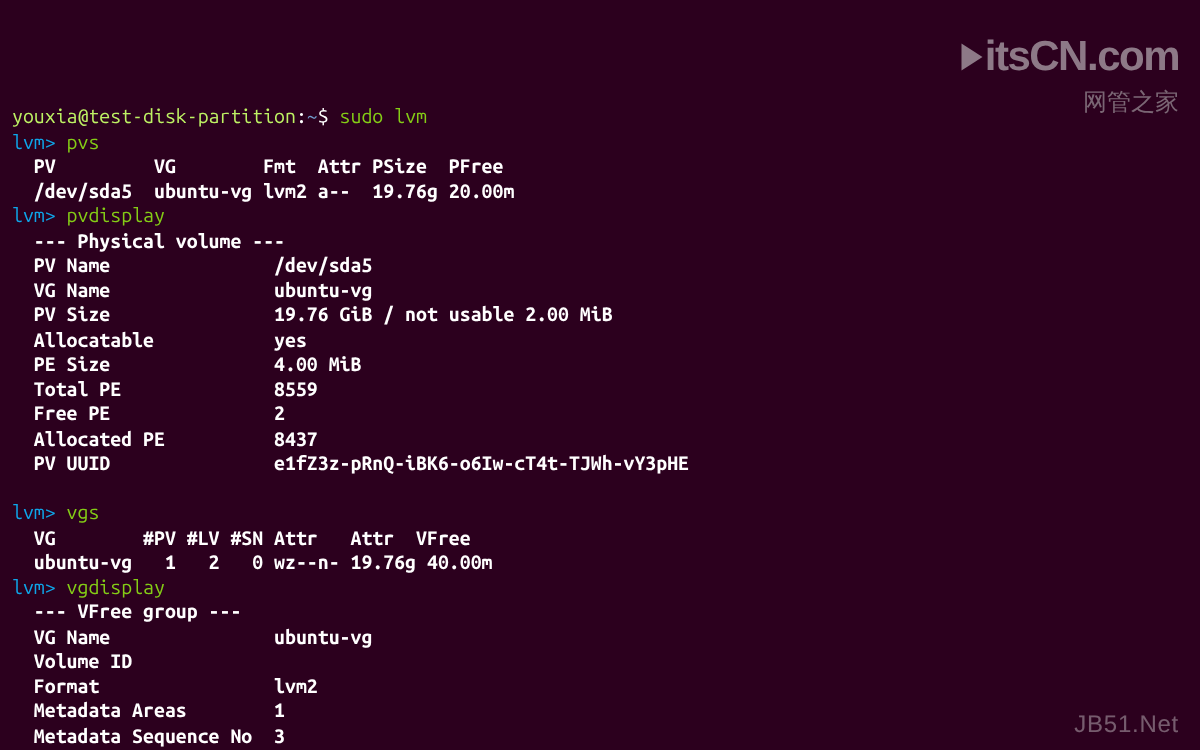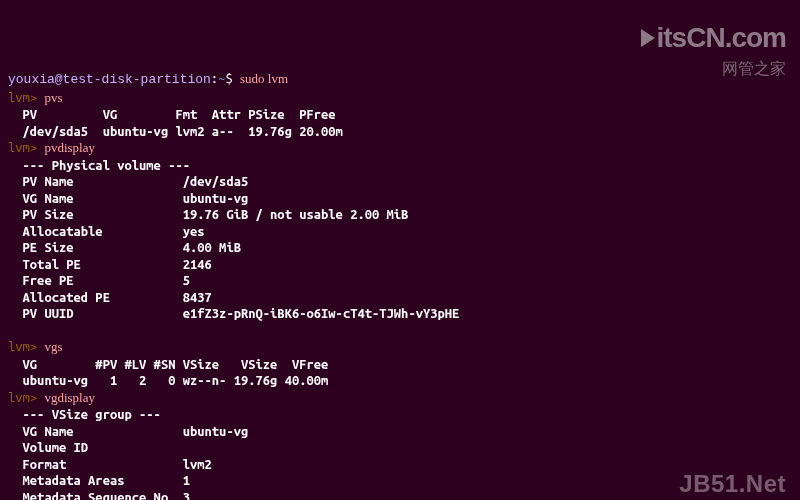"youxia@test-disk-partition" .prompt-user { color: #c4b5fd -> #bef264; font-family: Liberation Mono, monospace -> none }
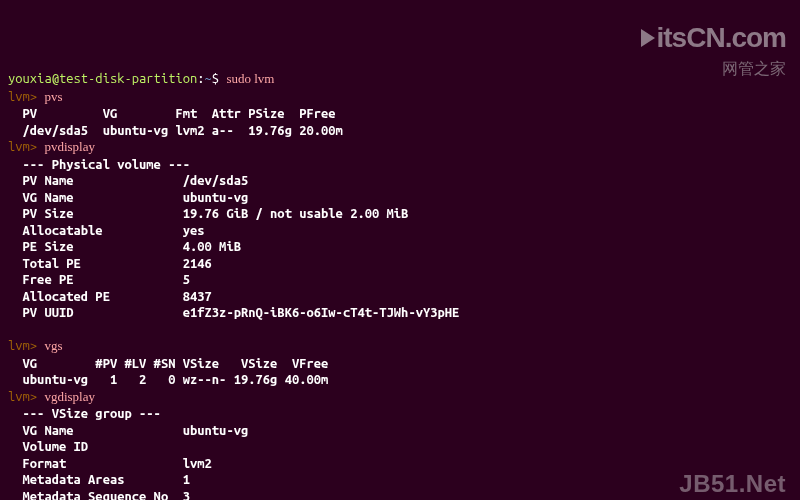"sudo lvm" .cmd { color: #fca5a5 -> #84cc16; font-family: Liberation Serif, serif -> none }
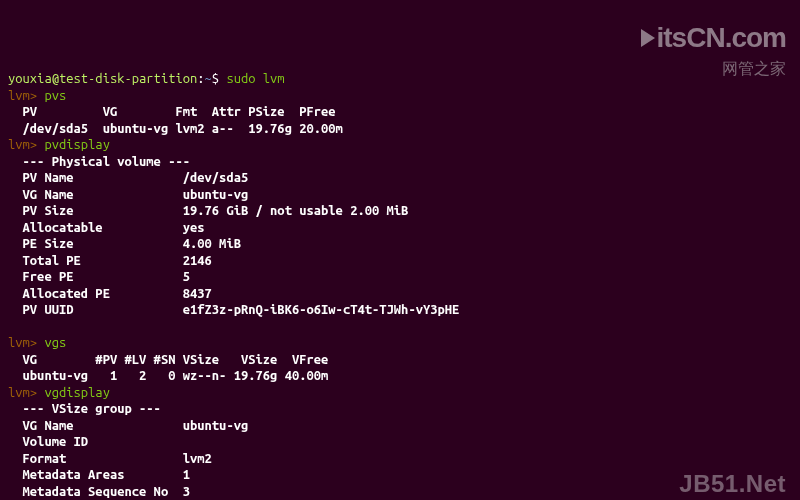"lvm>" .lvm-prompt { color: #a16207 -> #0ea5e9 }
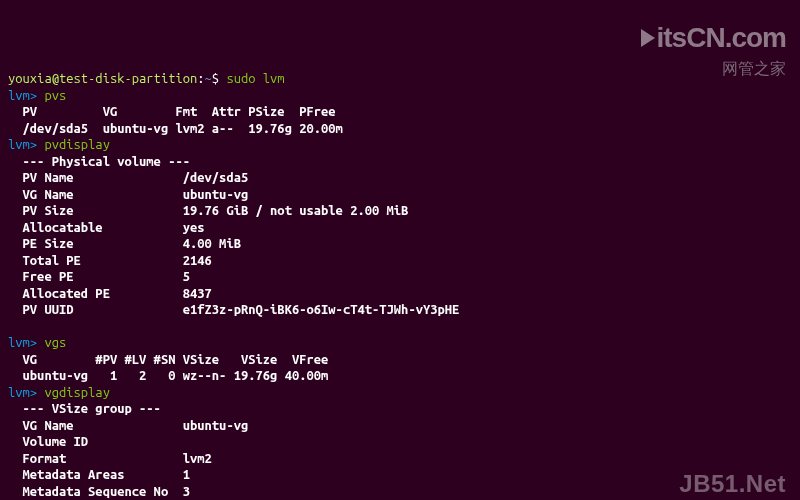"Total PE 2146" span.out { text: 2146 -> 8559 }
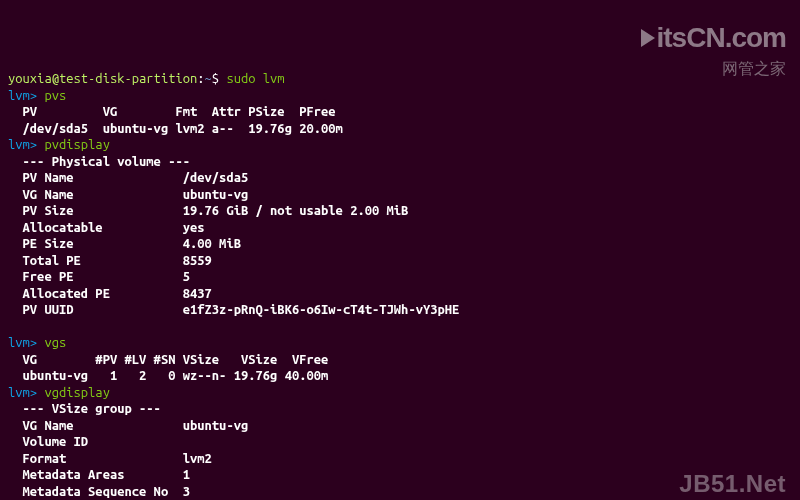"Free PE 5" span.out { text: 5 -> 2 }
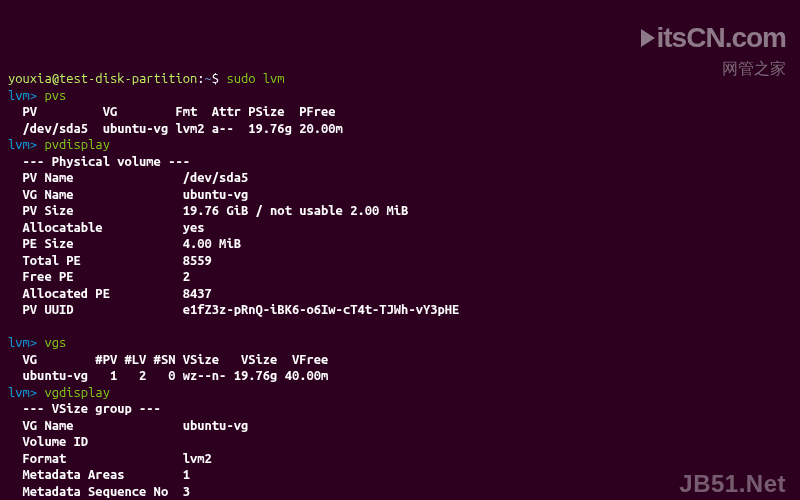"VG #PV #LV #SN VSize" span.out { text: VSize   VSize -> Attr   Attr }
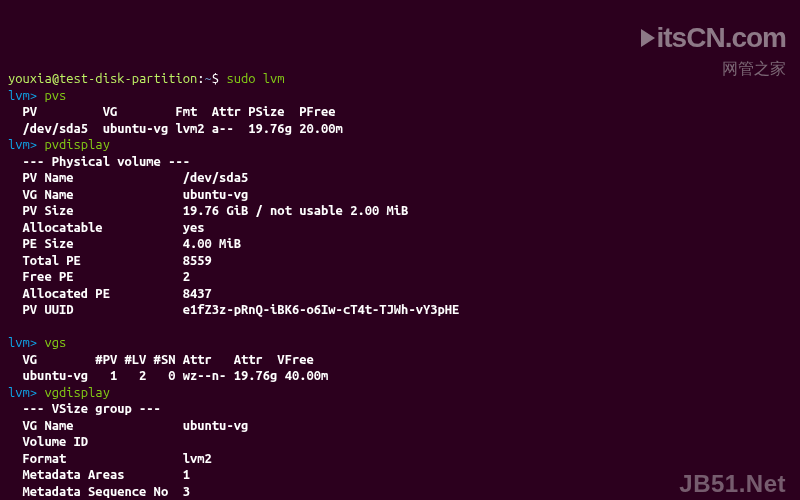"--- VSize group ---" span.out { text: VSize -> VFree }
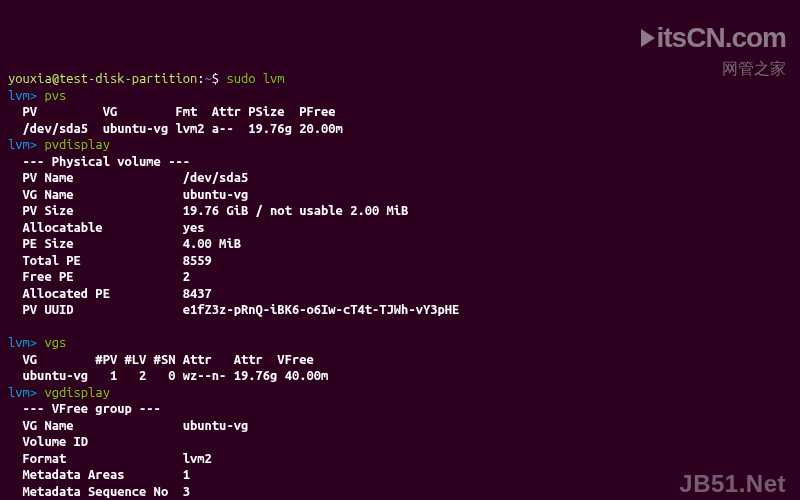"JB51.Net" .watermark-bottom { font-size: 24px -> 16px; font-weight: bold -> normal }
